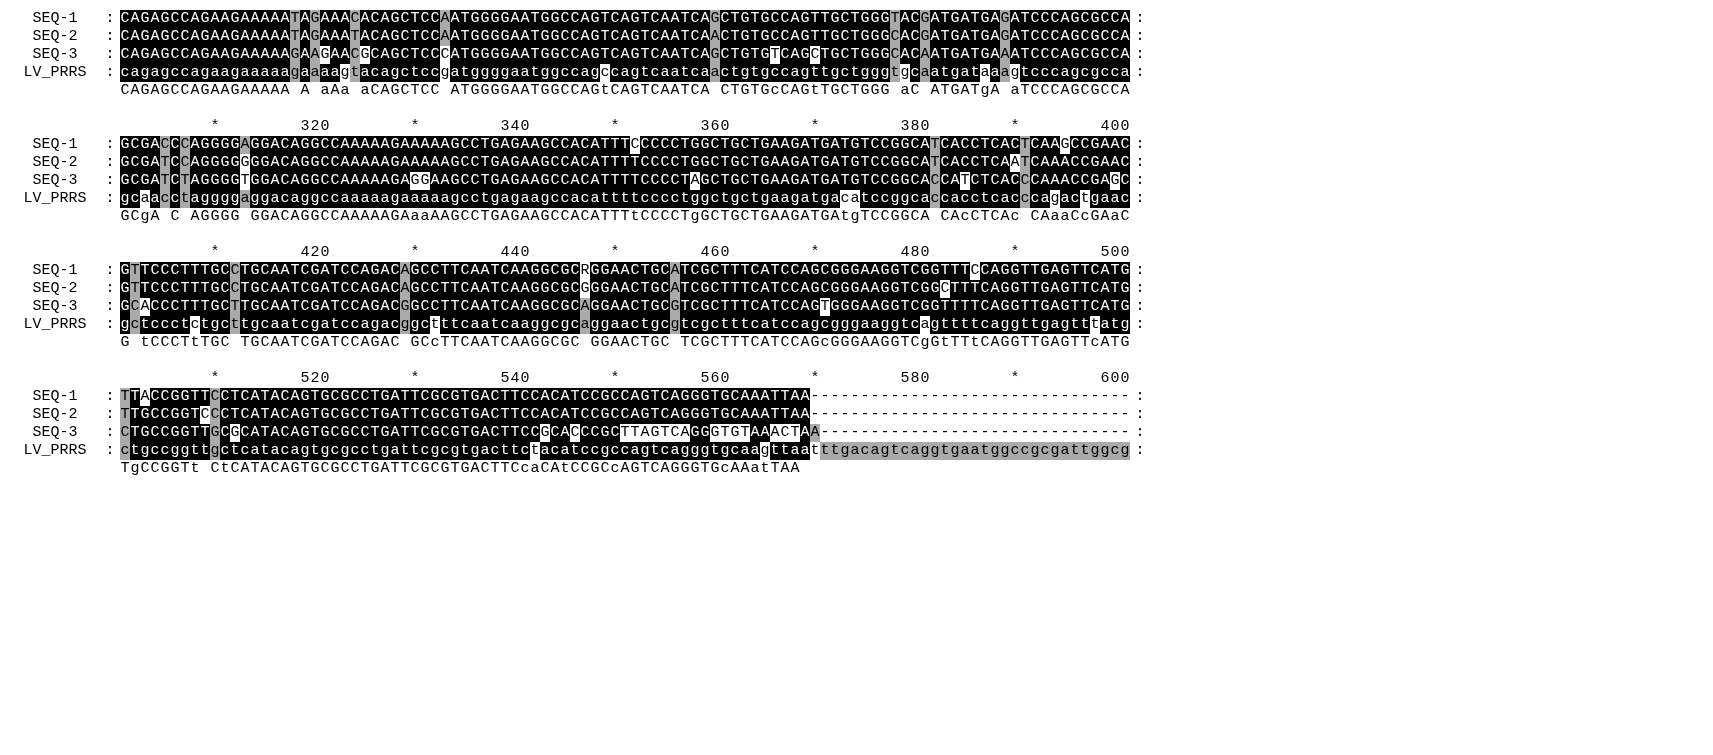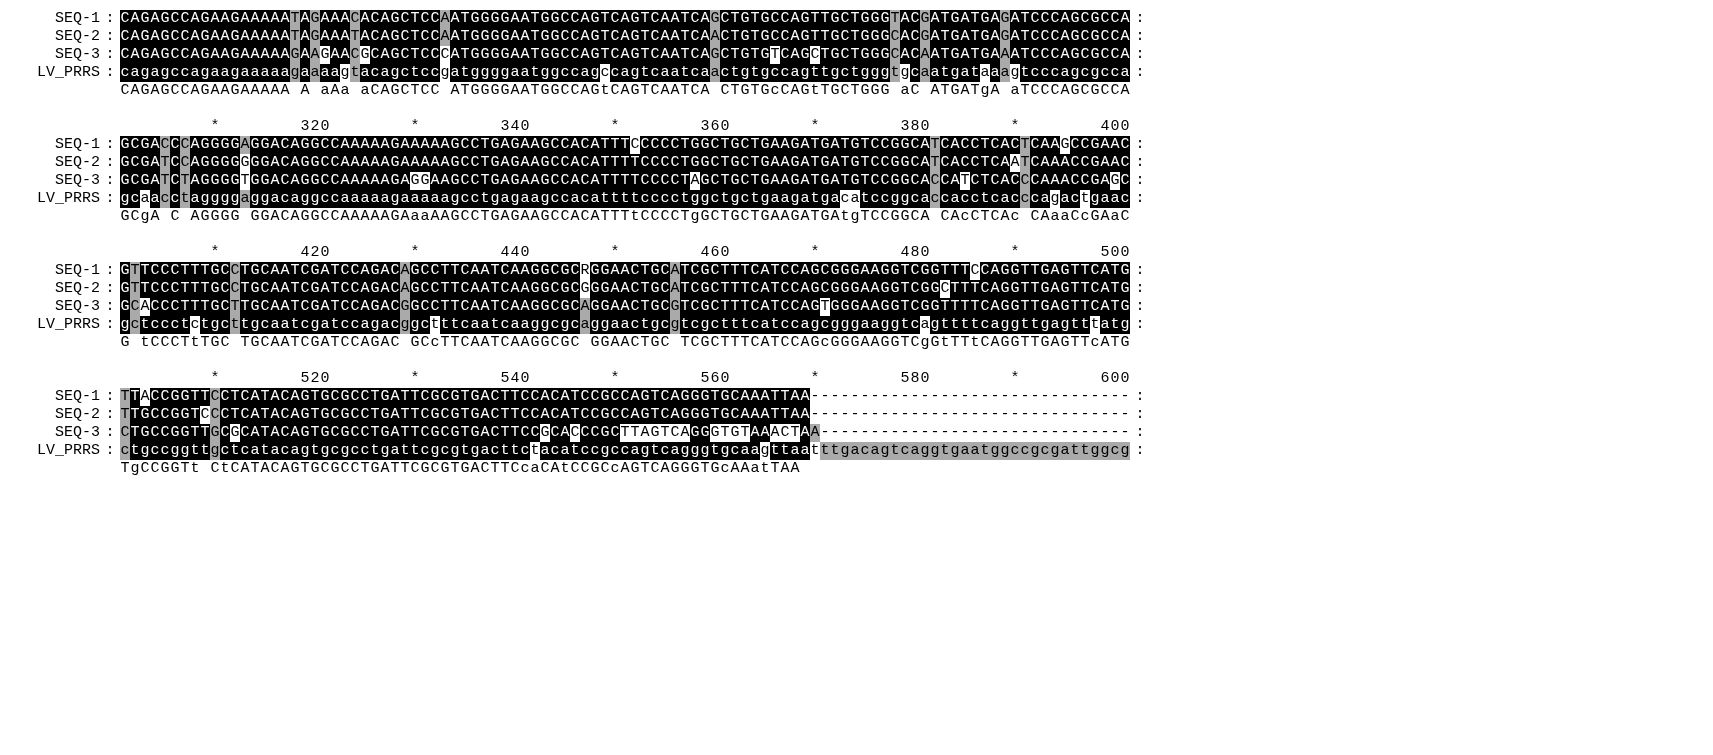"SEQ-1" .label-cell { text-align: right -> center }
